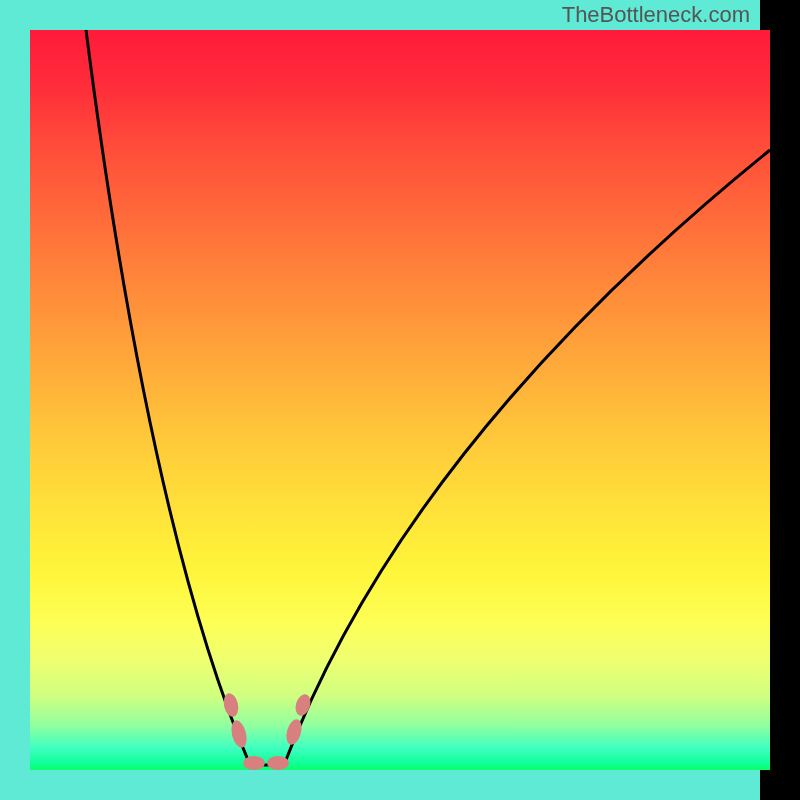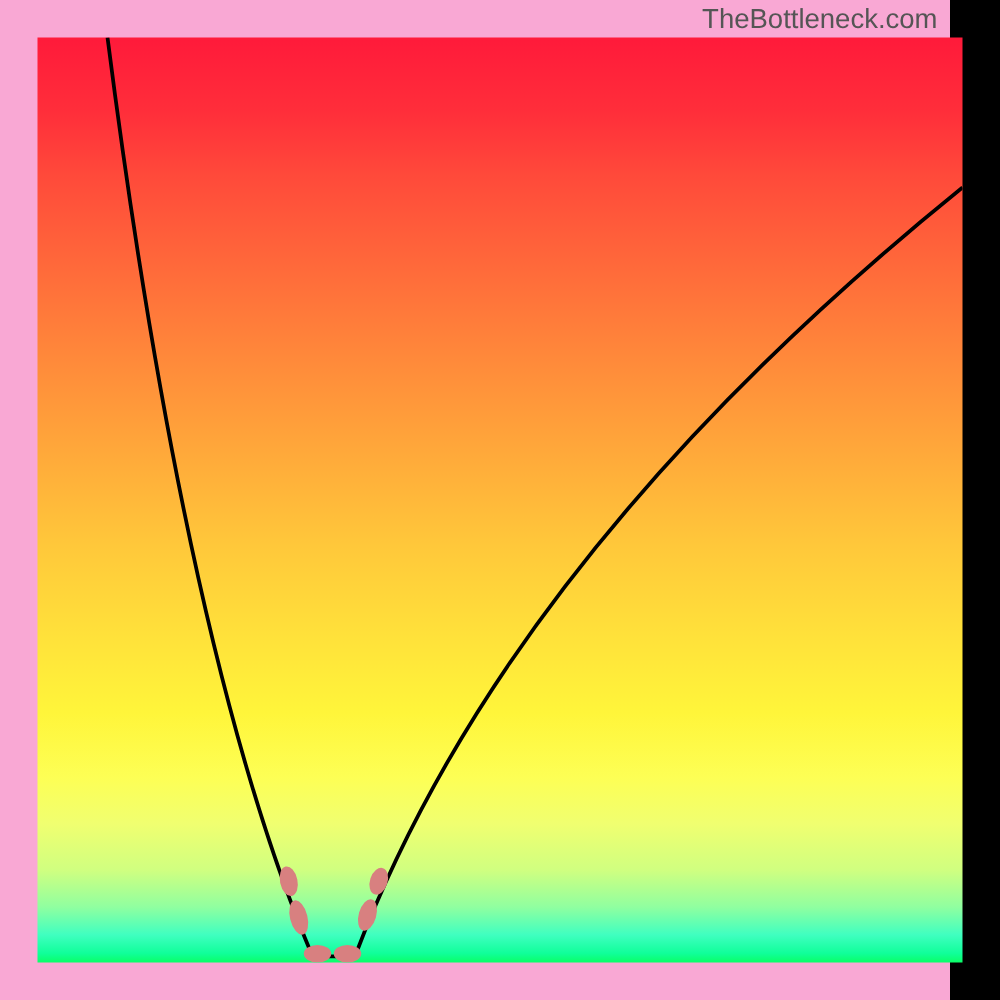"TheBottleneck.com" .container { background: #f9a8d4 -> #5eead4 }
